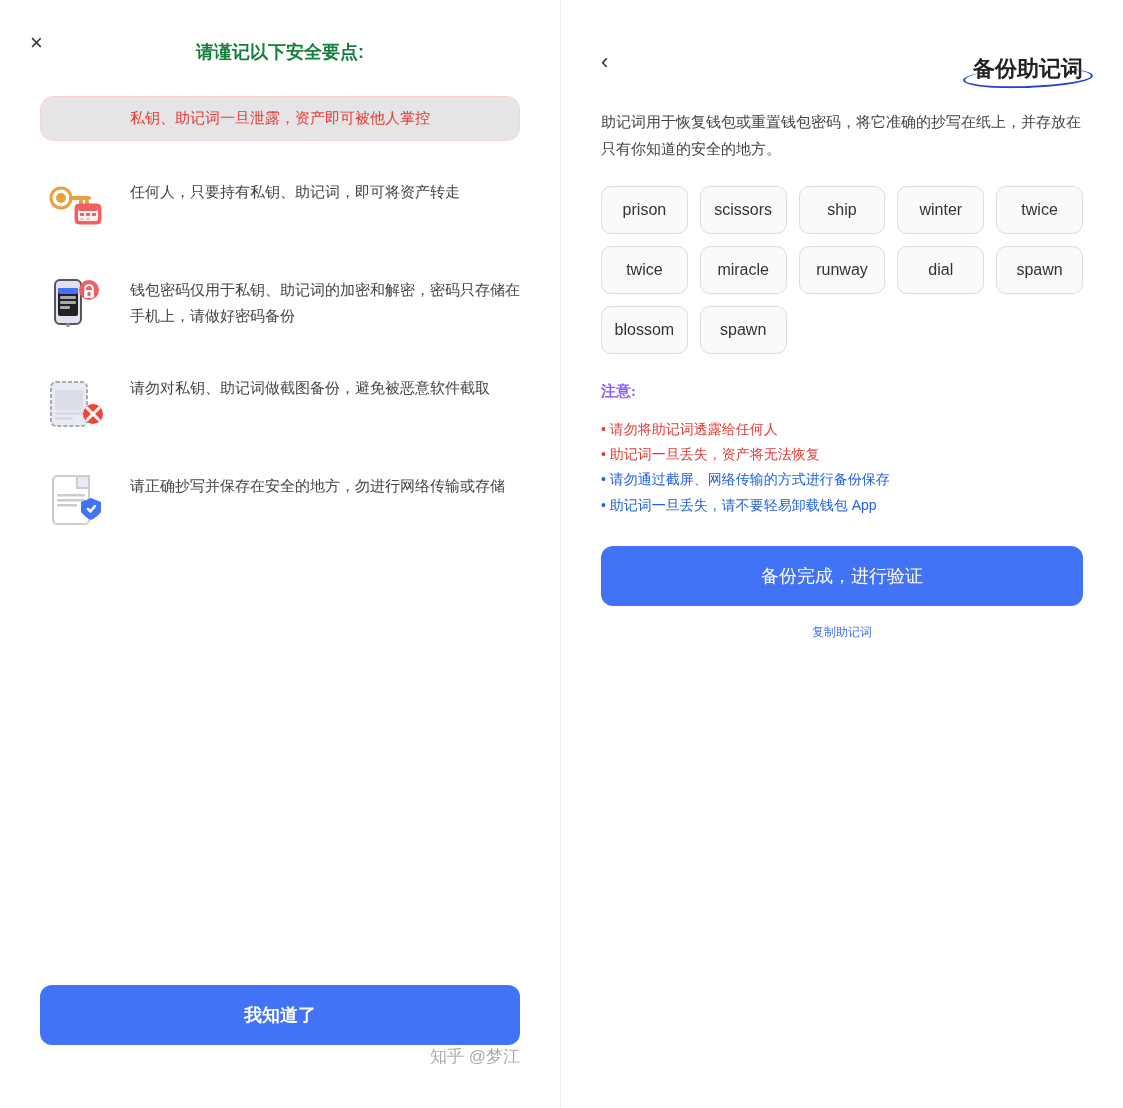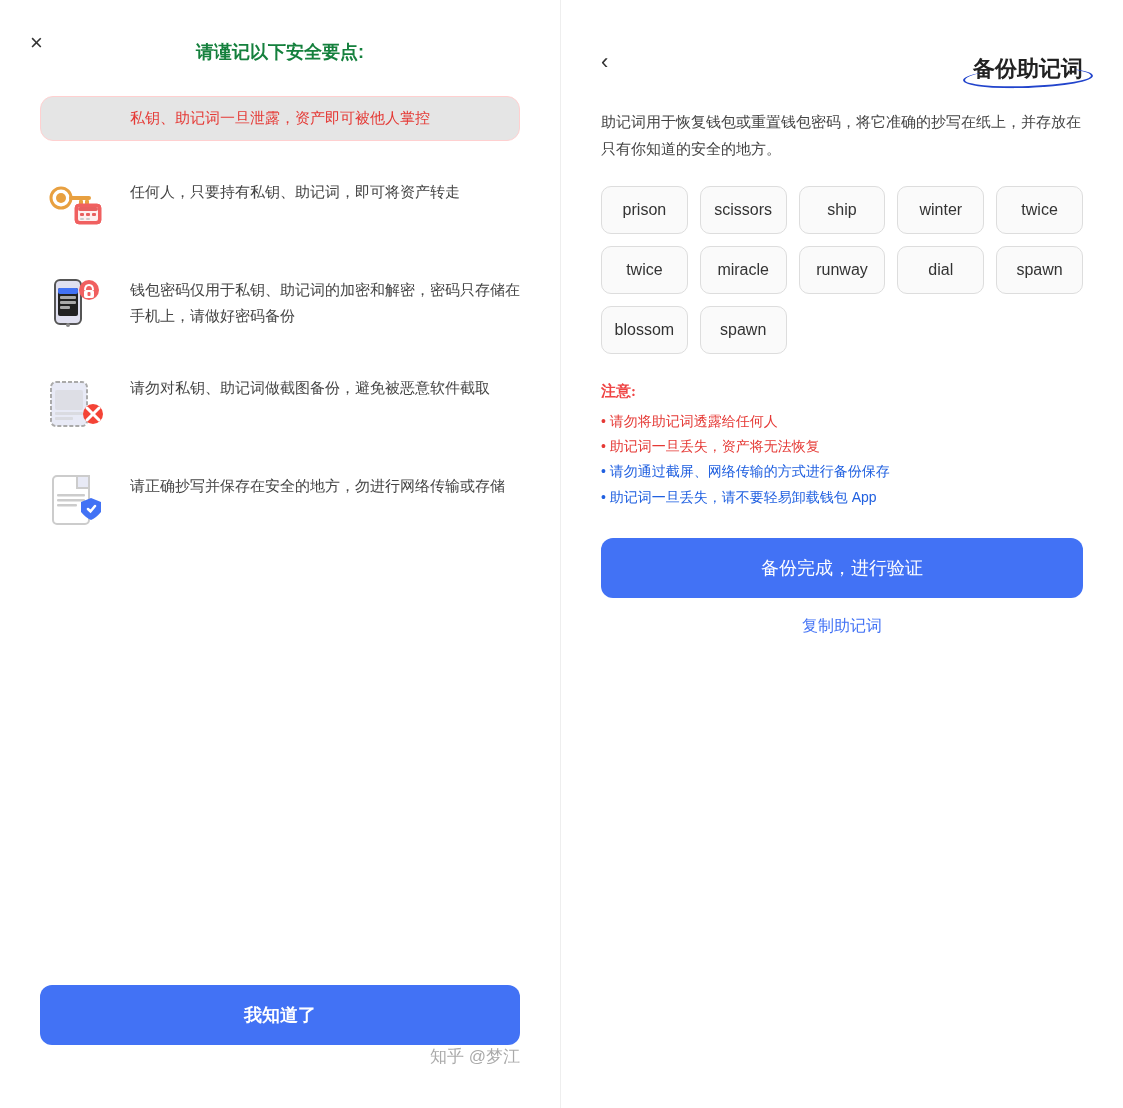"注意:" .notes-title { color: #ef4444 -> #8b5cf6; margin-bottom: 8px -> 16px }
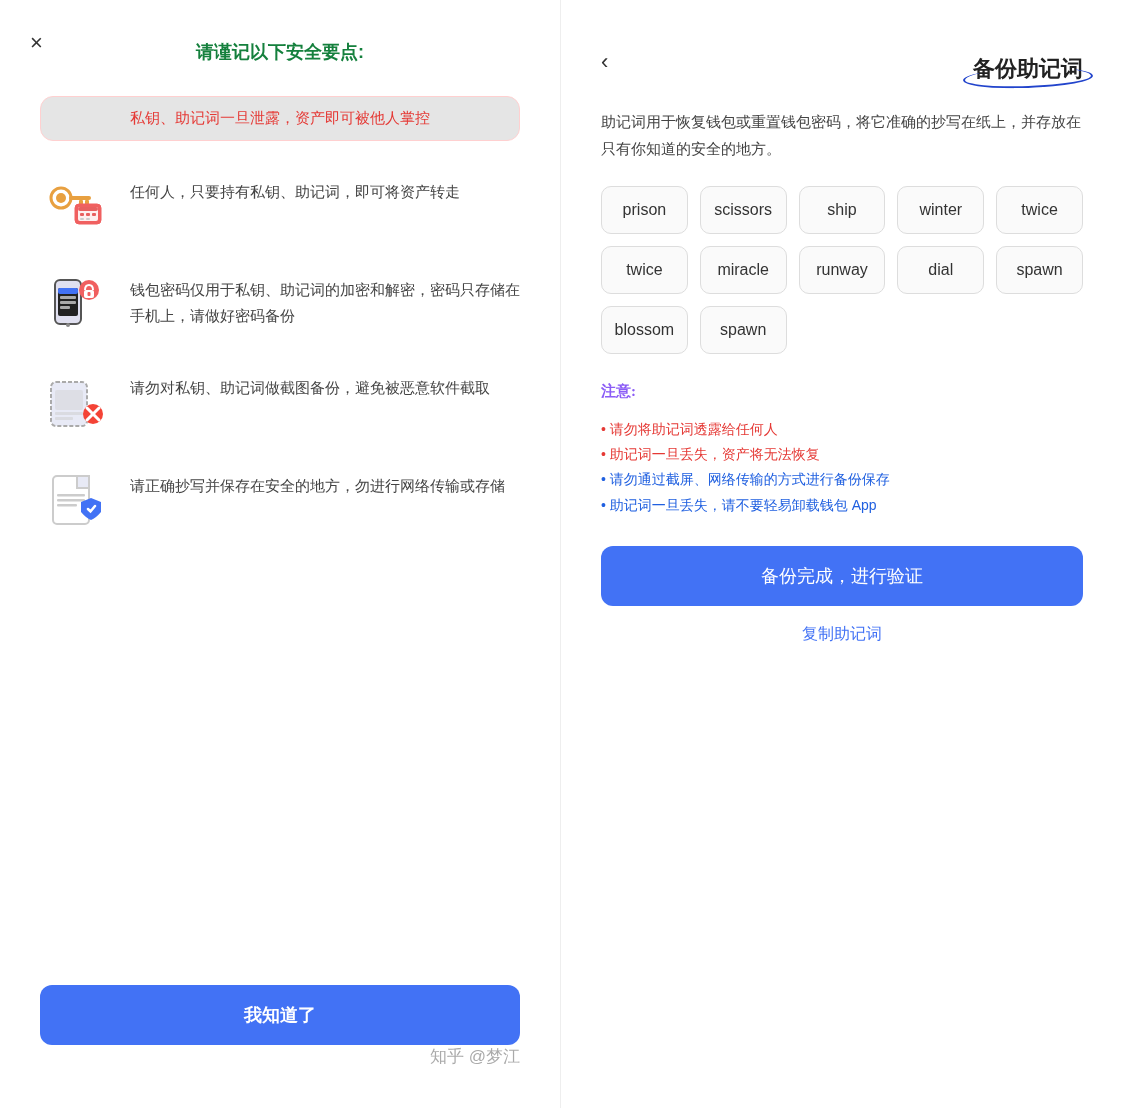"复制助记词" .copy-link { font-size: 16px -> 12px }
